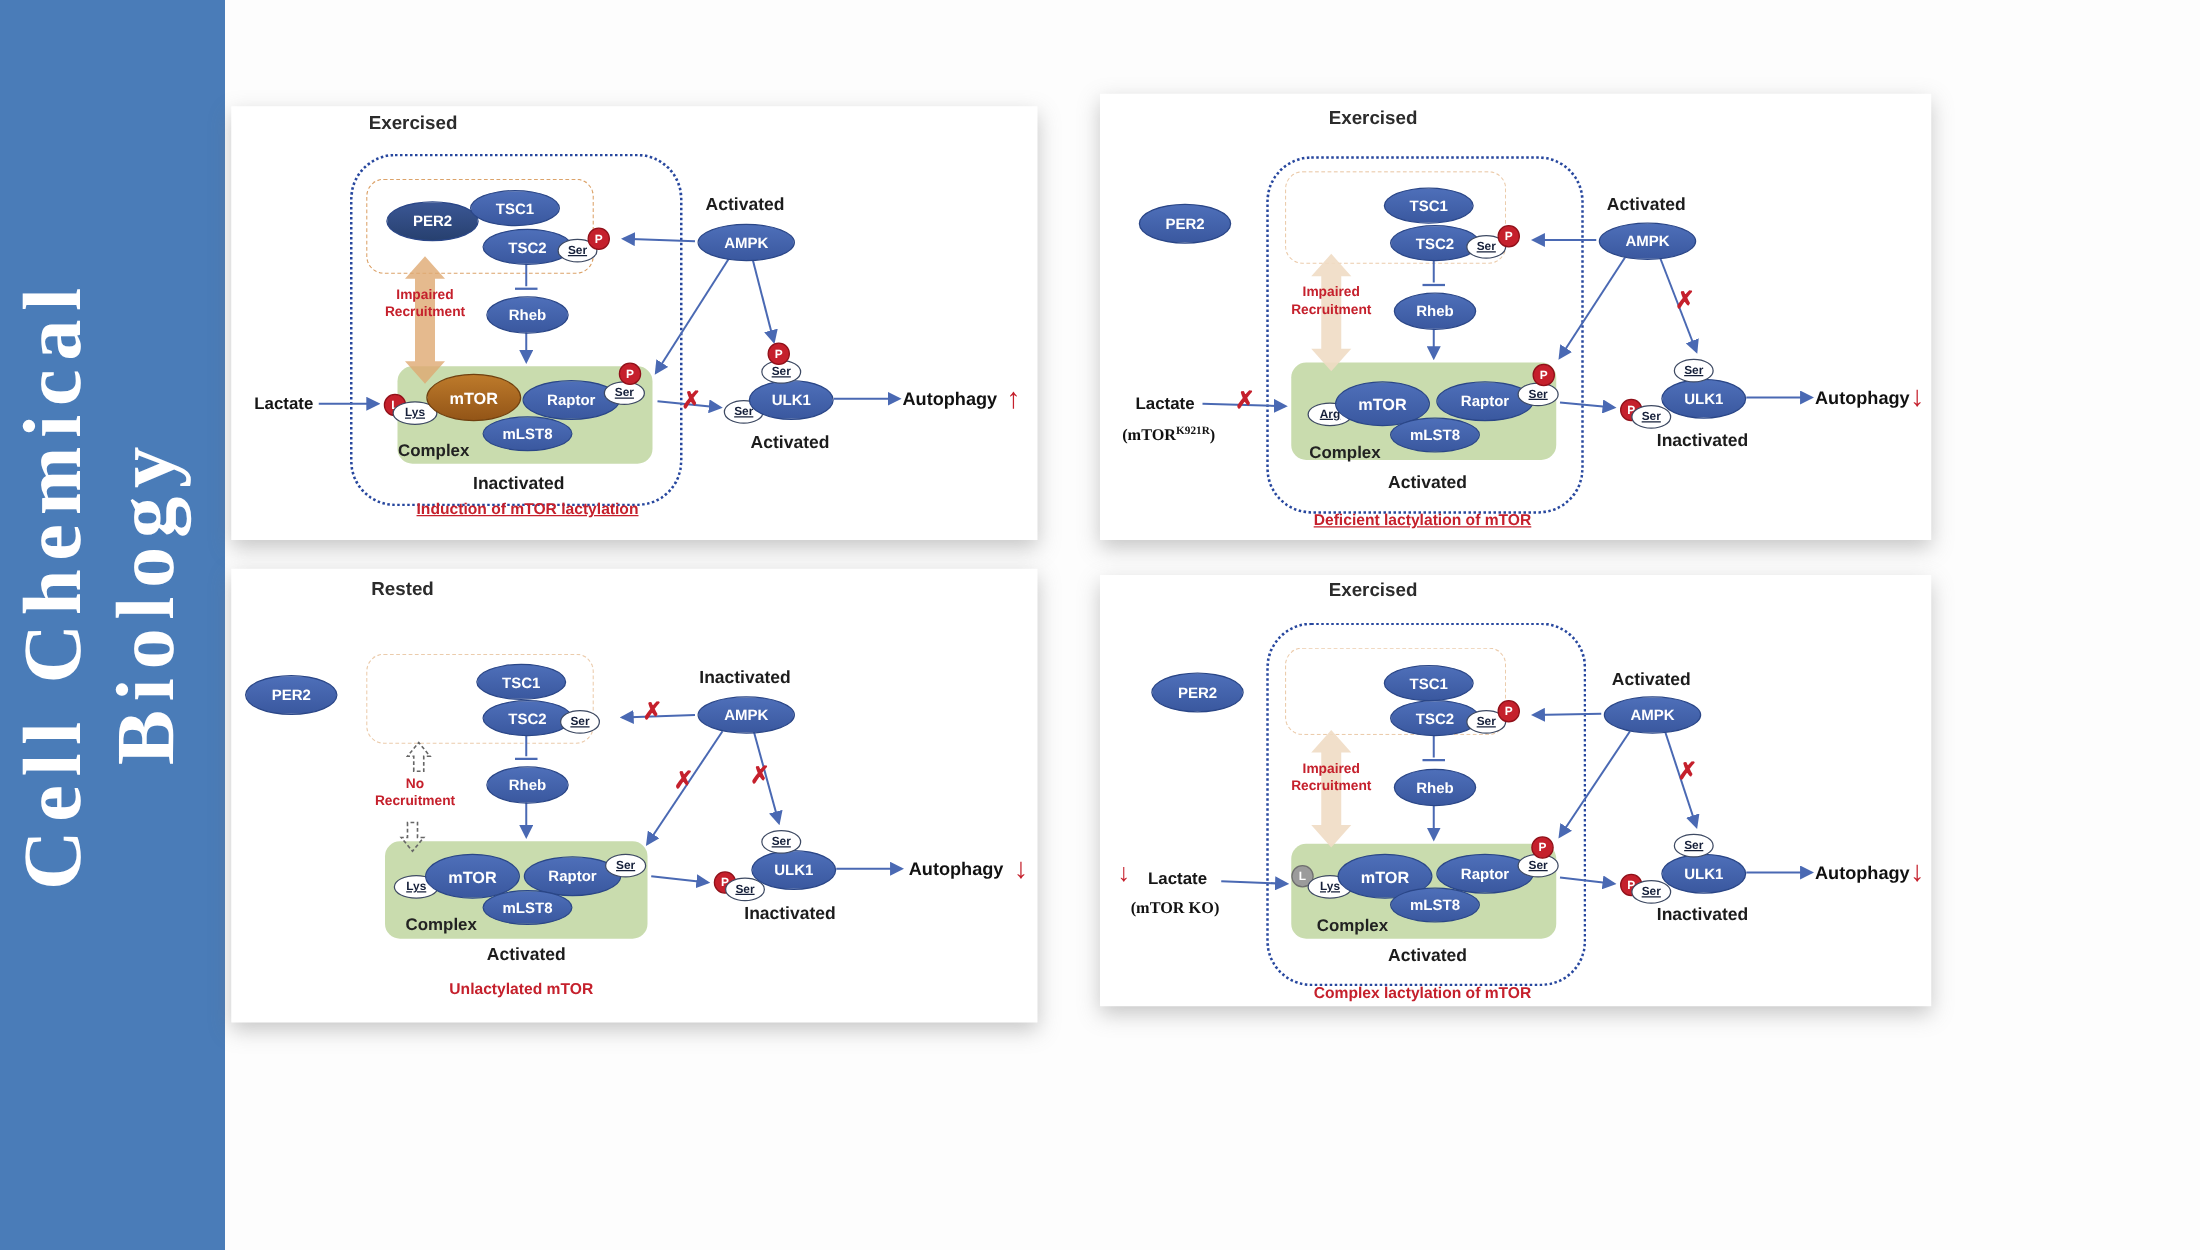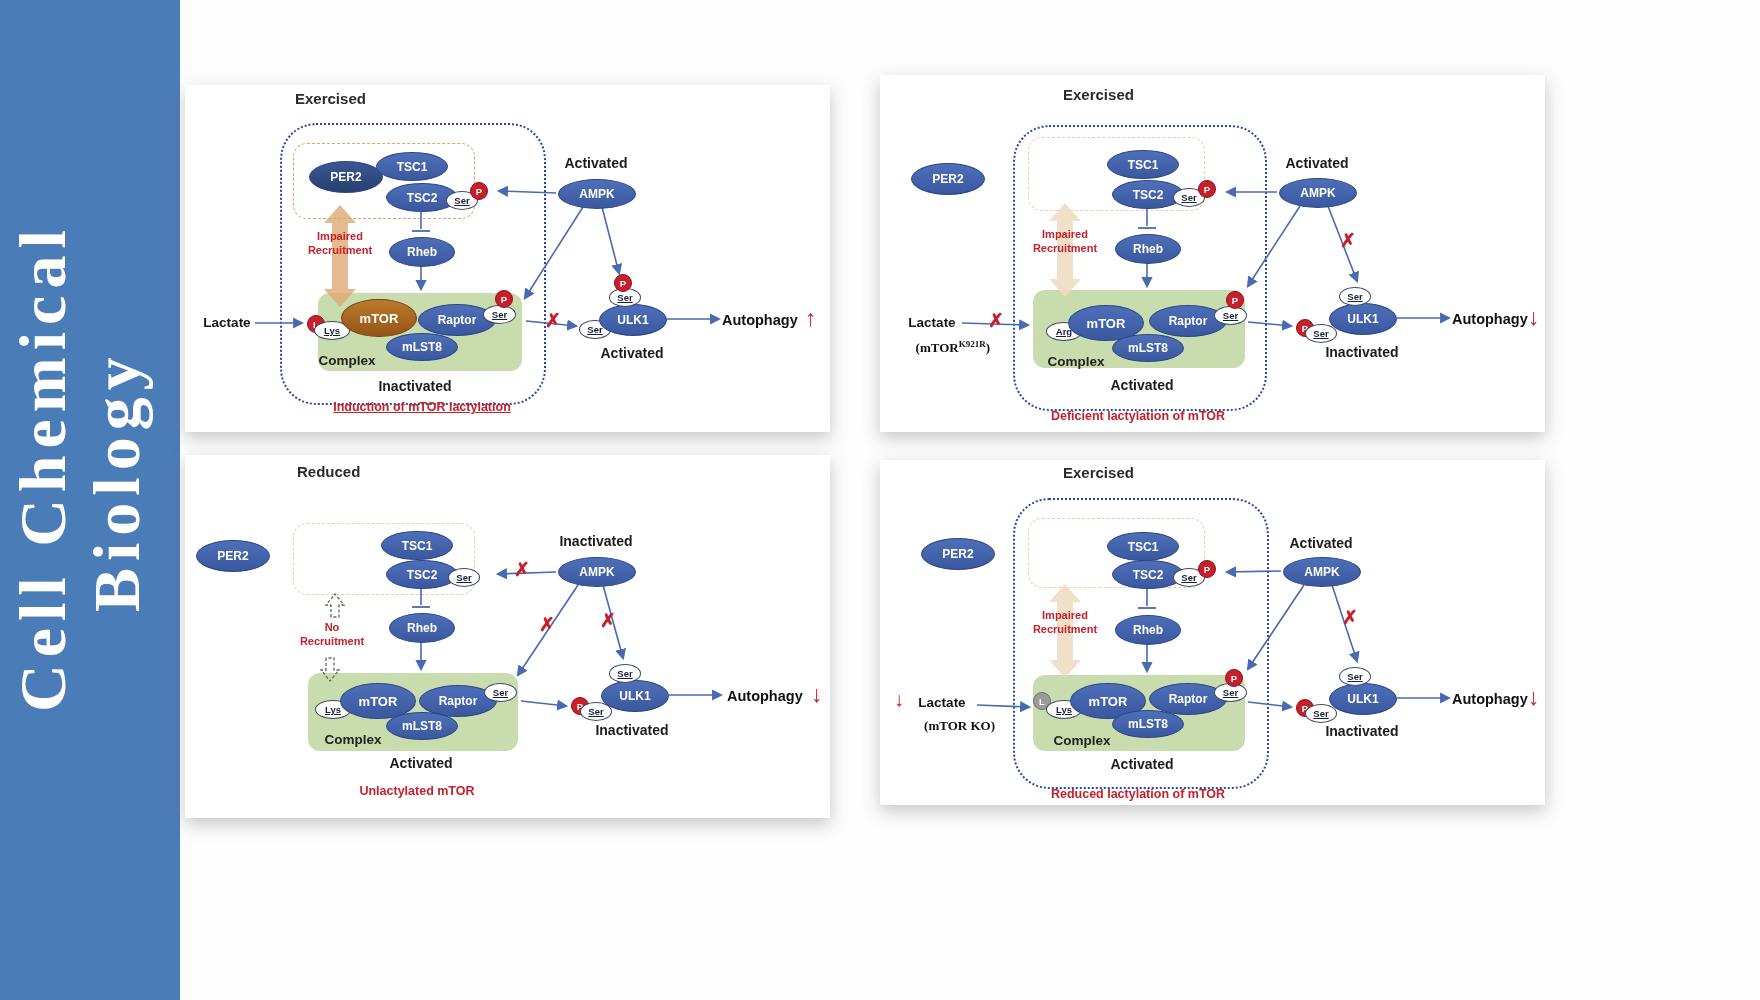"(mTORK921R)" .mutnote { text-align: right -> center }
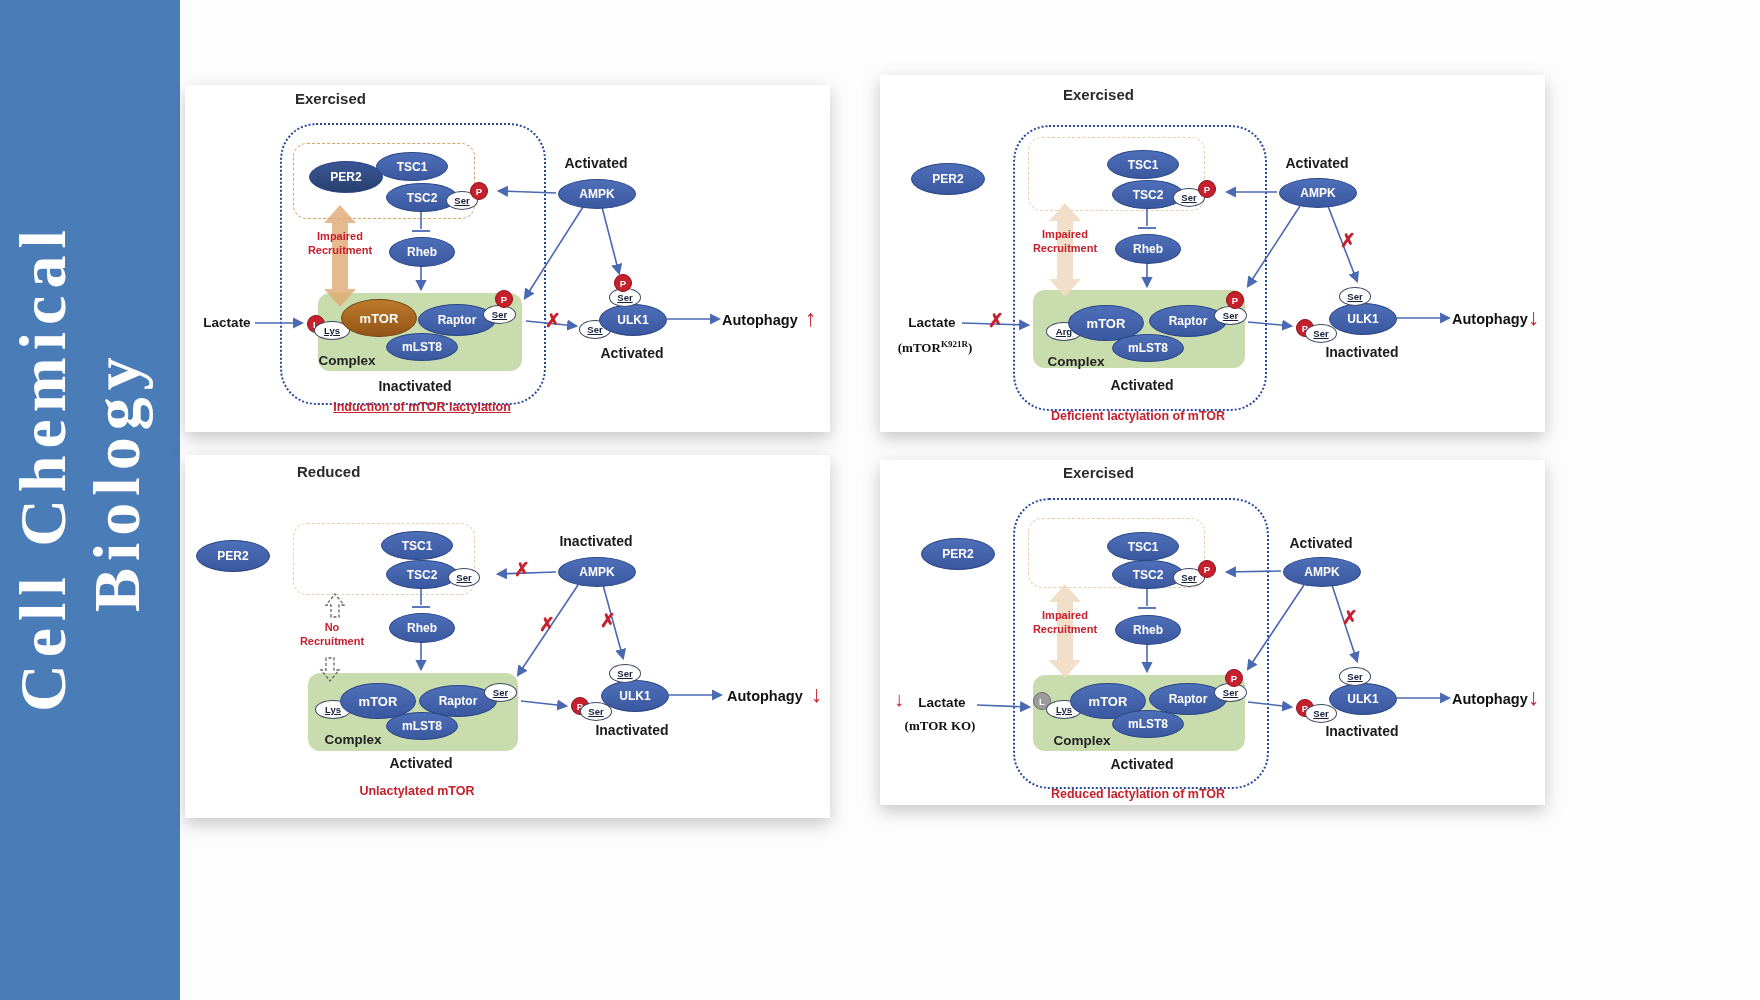"Deficient lactylation of mTOR" div.caption { text-decoration: none -> underline }
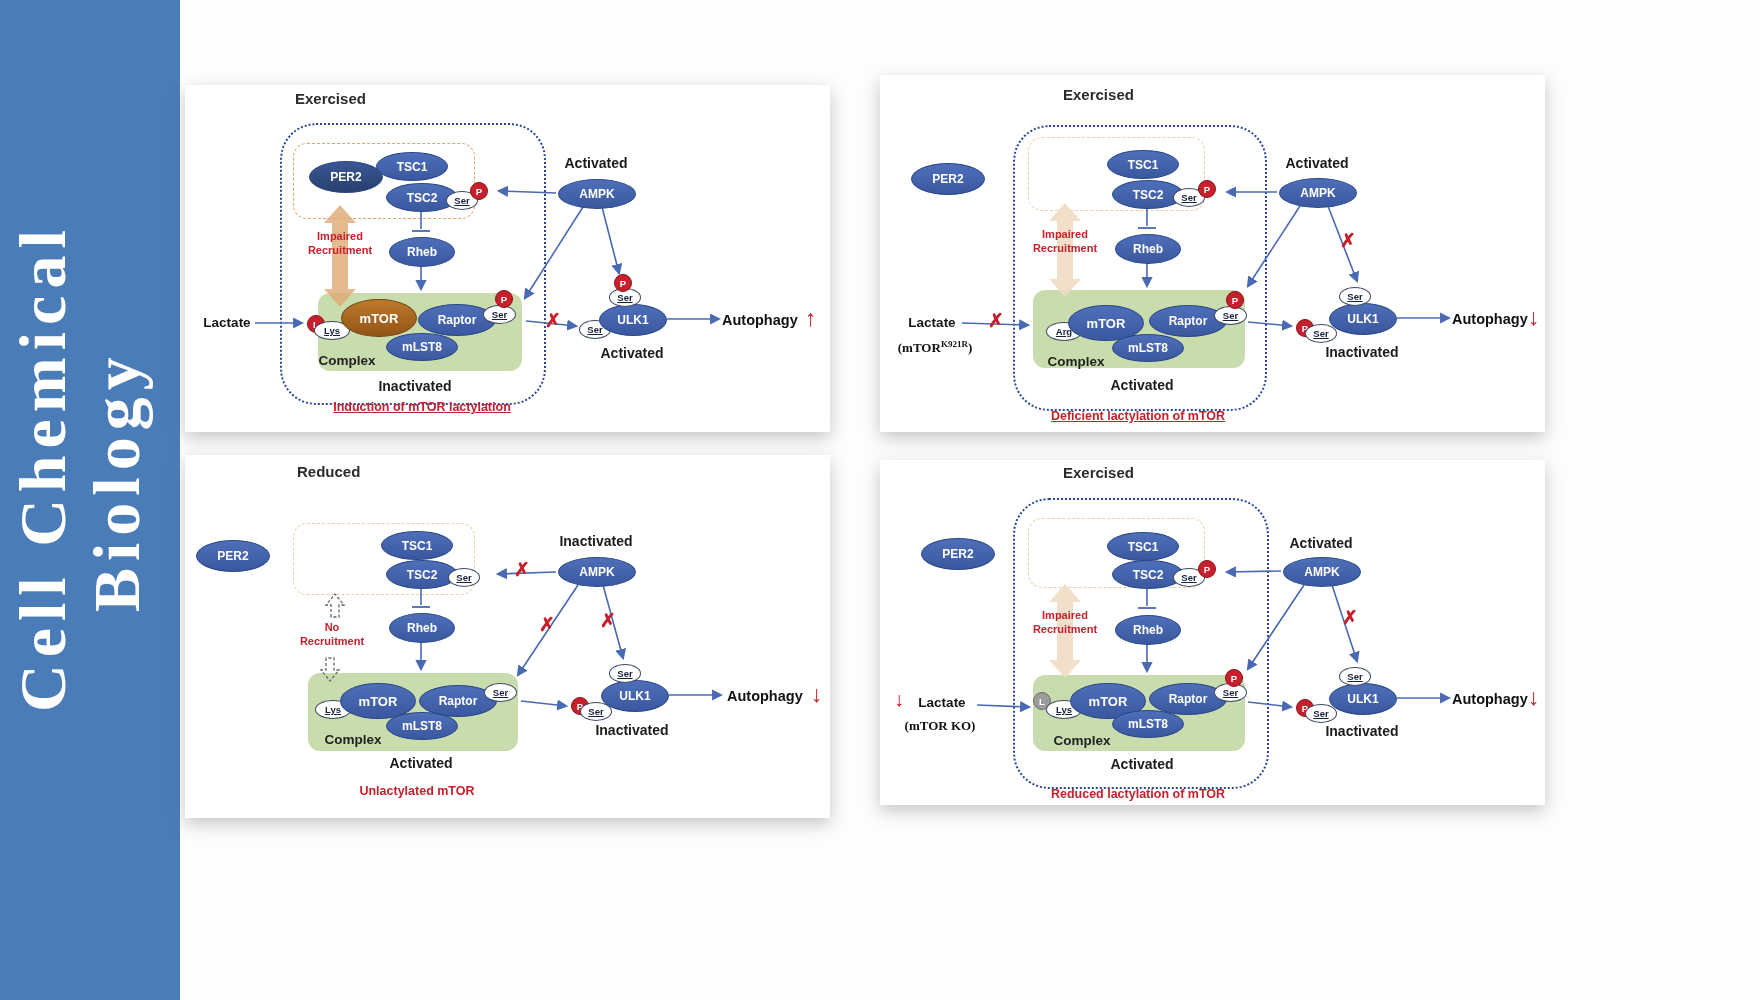"Reduced" div.ptitle { text: Reduced -> Rested }
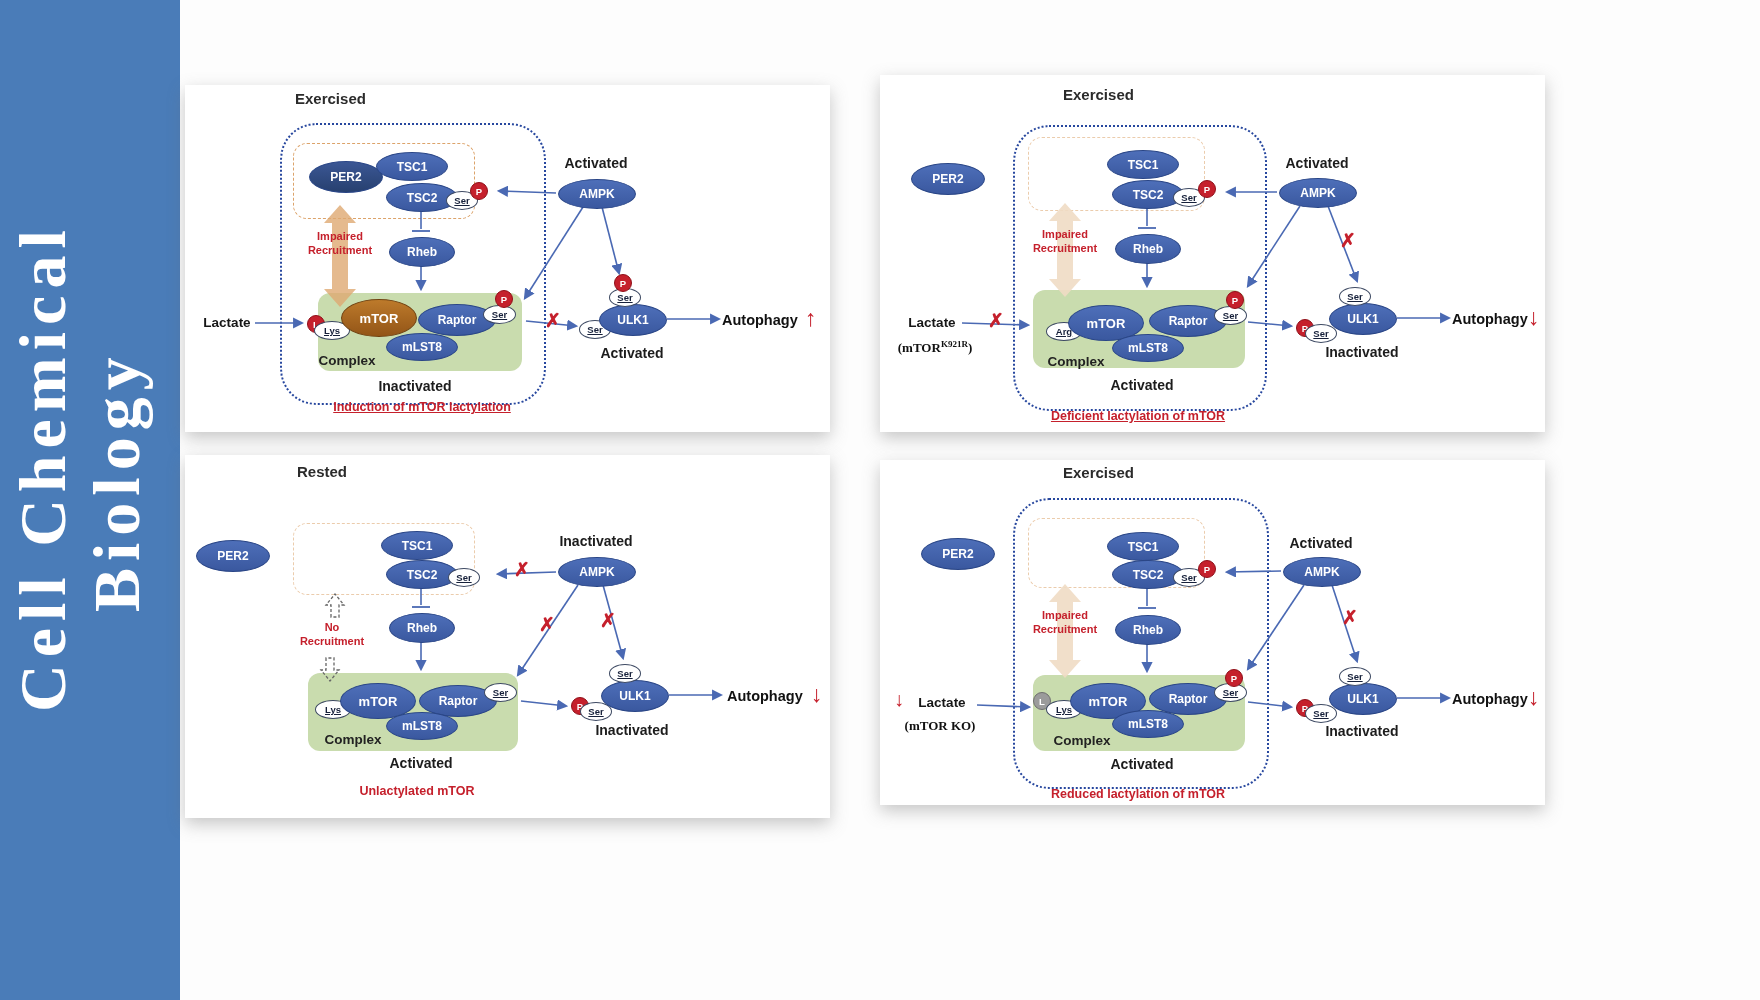"Reduced lactylation of mTOR" div.caption { text: Reduced -> Complex }
